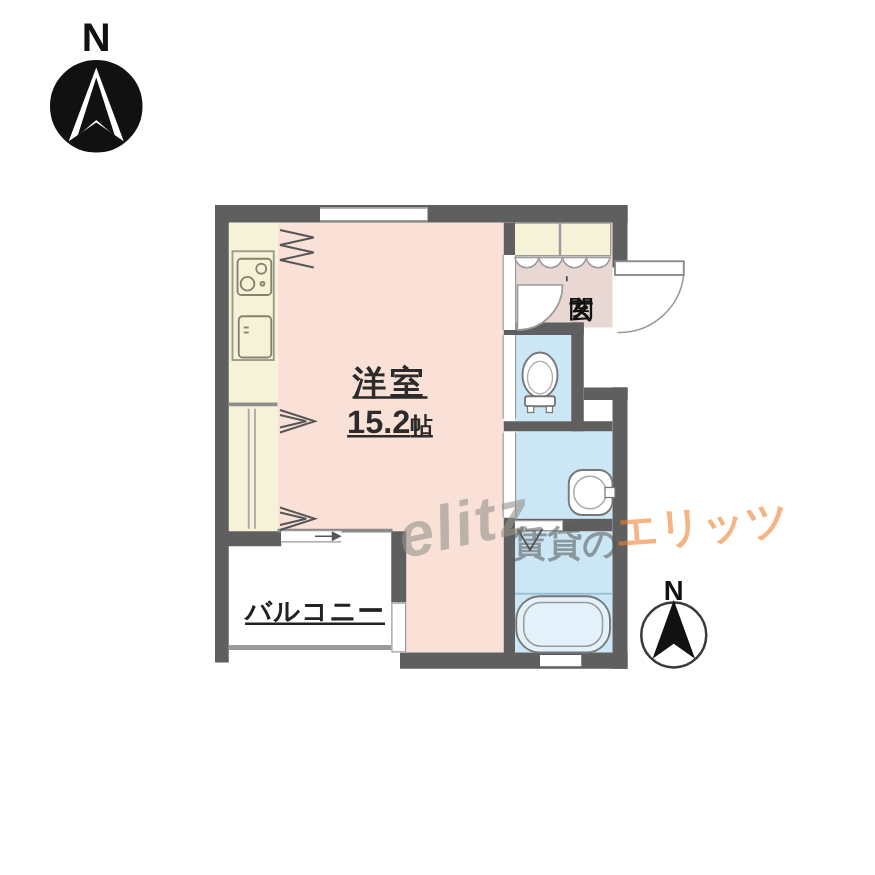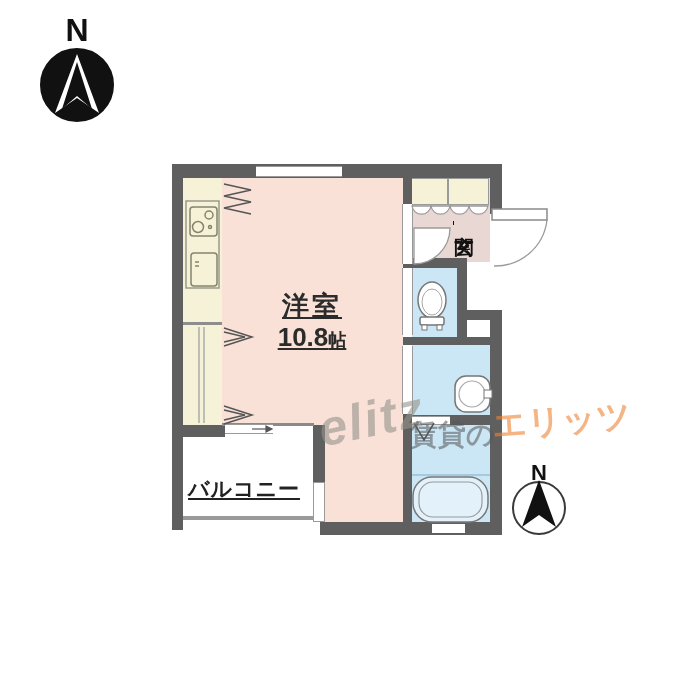"10.8" span { text: 10.8 -> 15.2 }
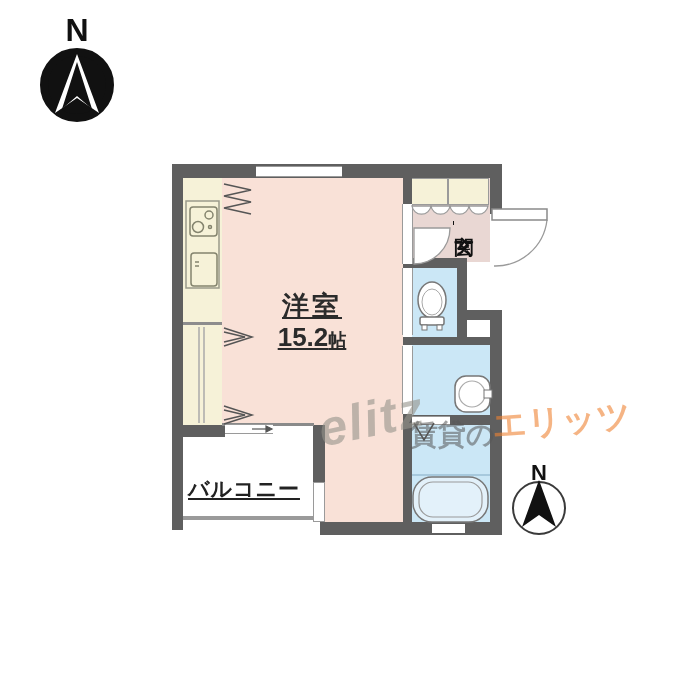"バルコニー" div.label { text-align: left -> right }
